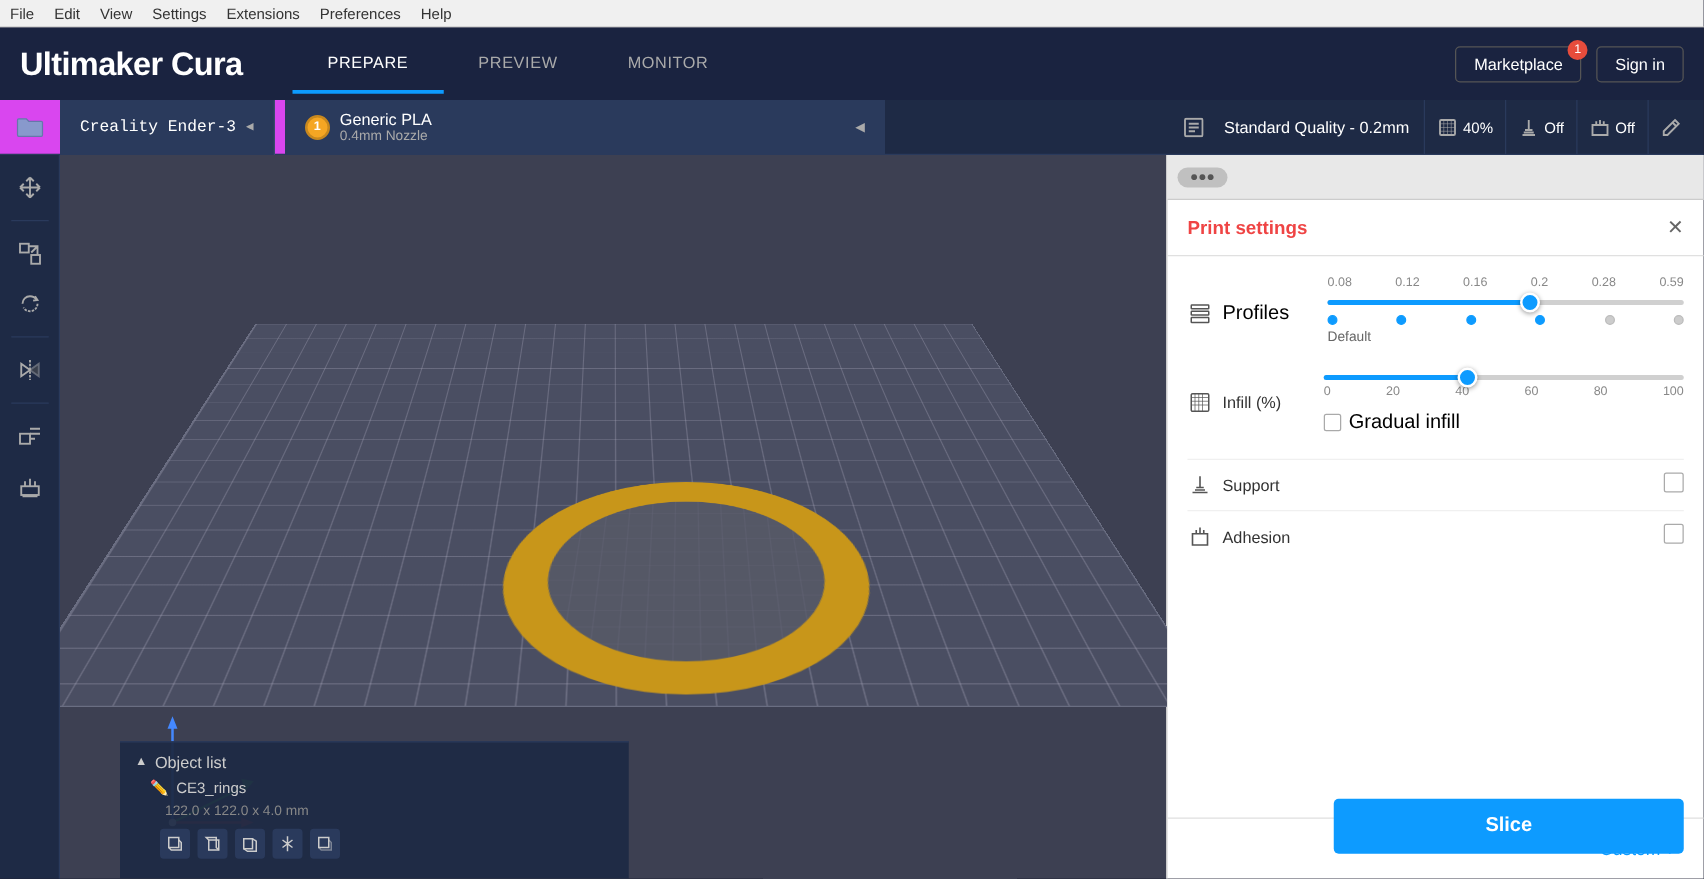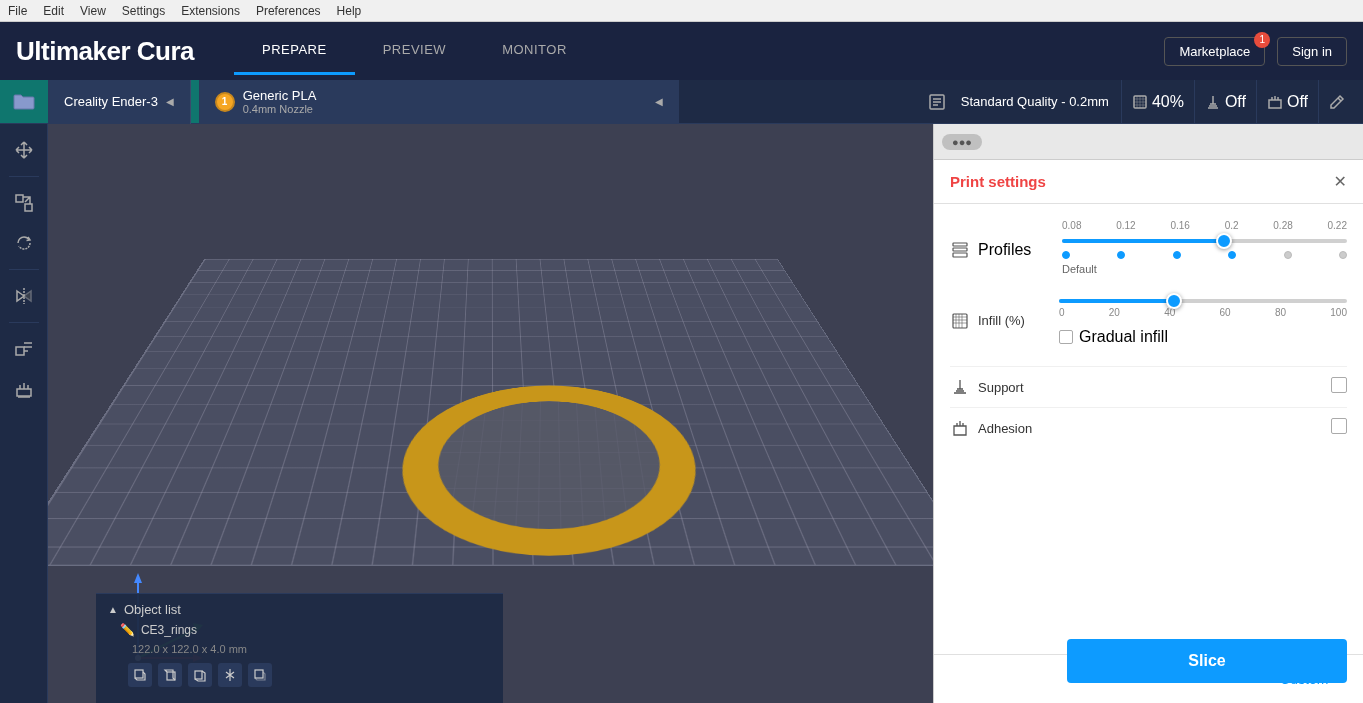"Creality Ender-3" .tool-section-left { background: #0f766e -> #d946ef; font-family: none -> Liberation Mono, monospace }
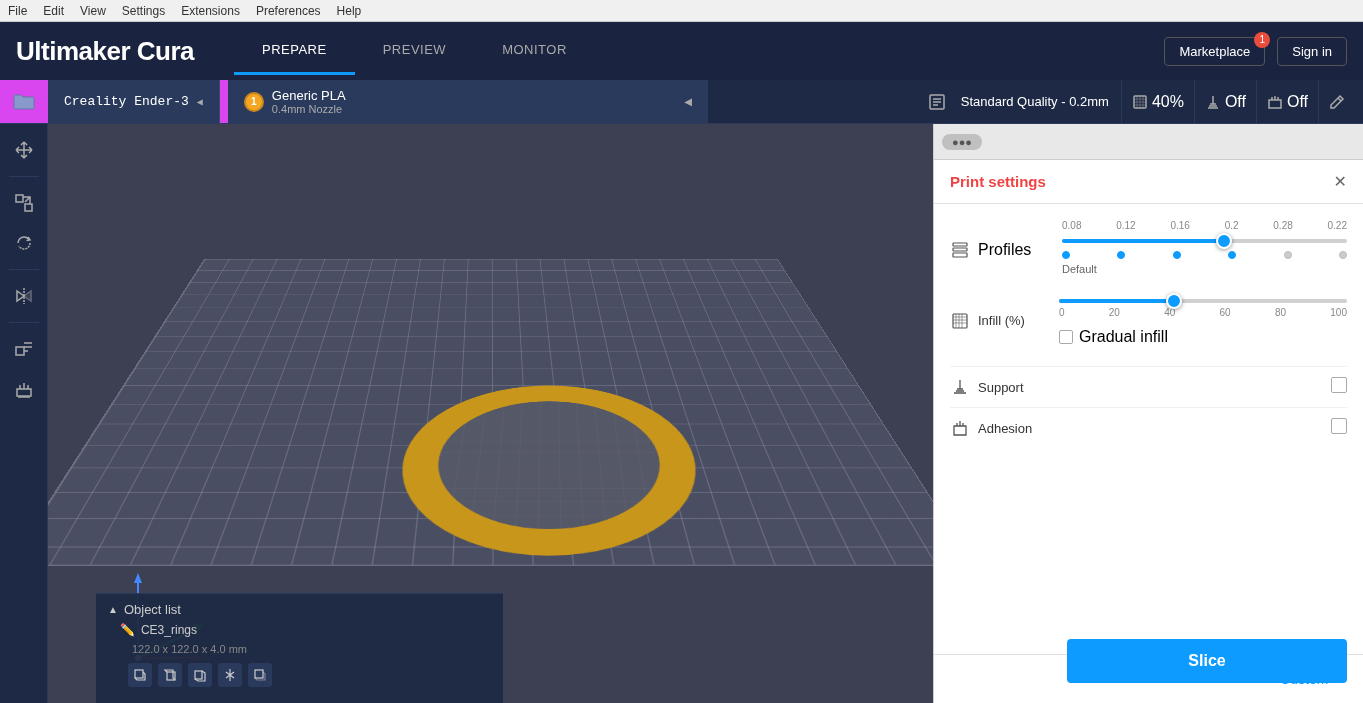"40%" .setting-item { font-size: 16px -> 12px }
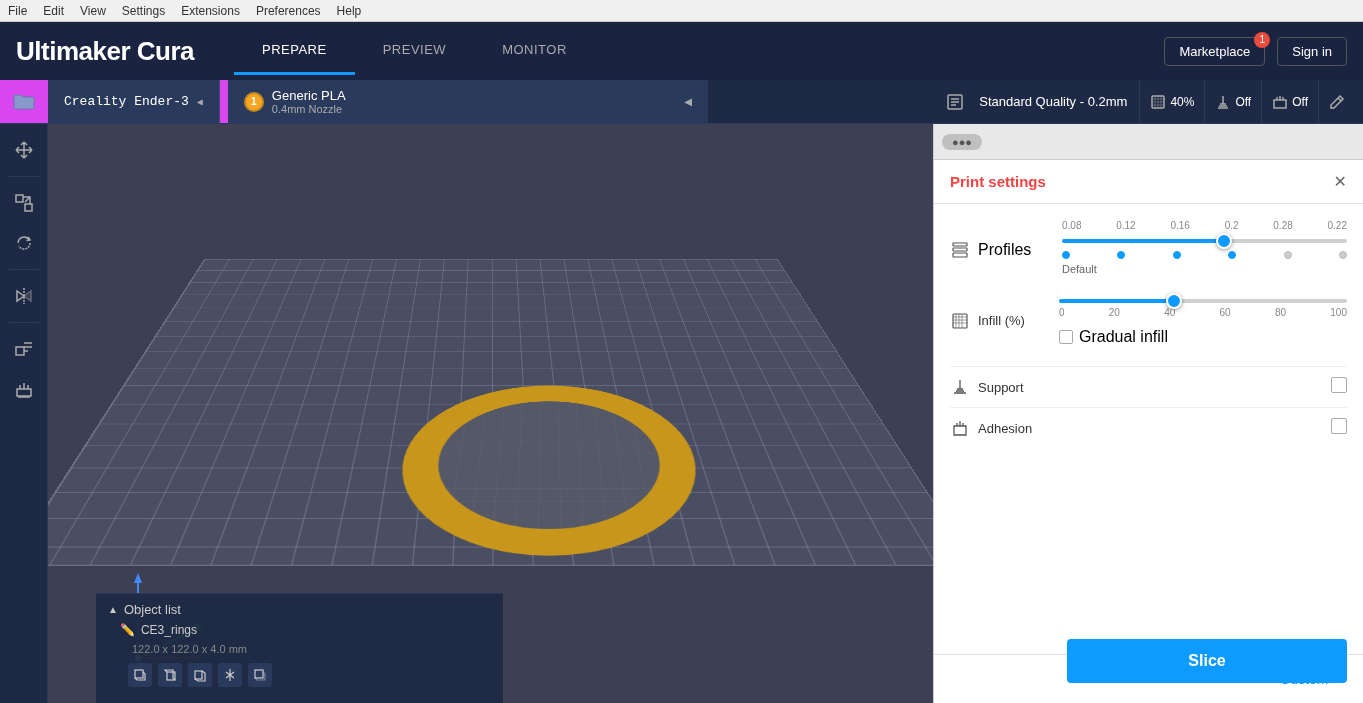"0.22" span { text: 0.22 -> 0.59 }
